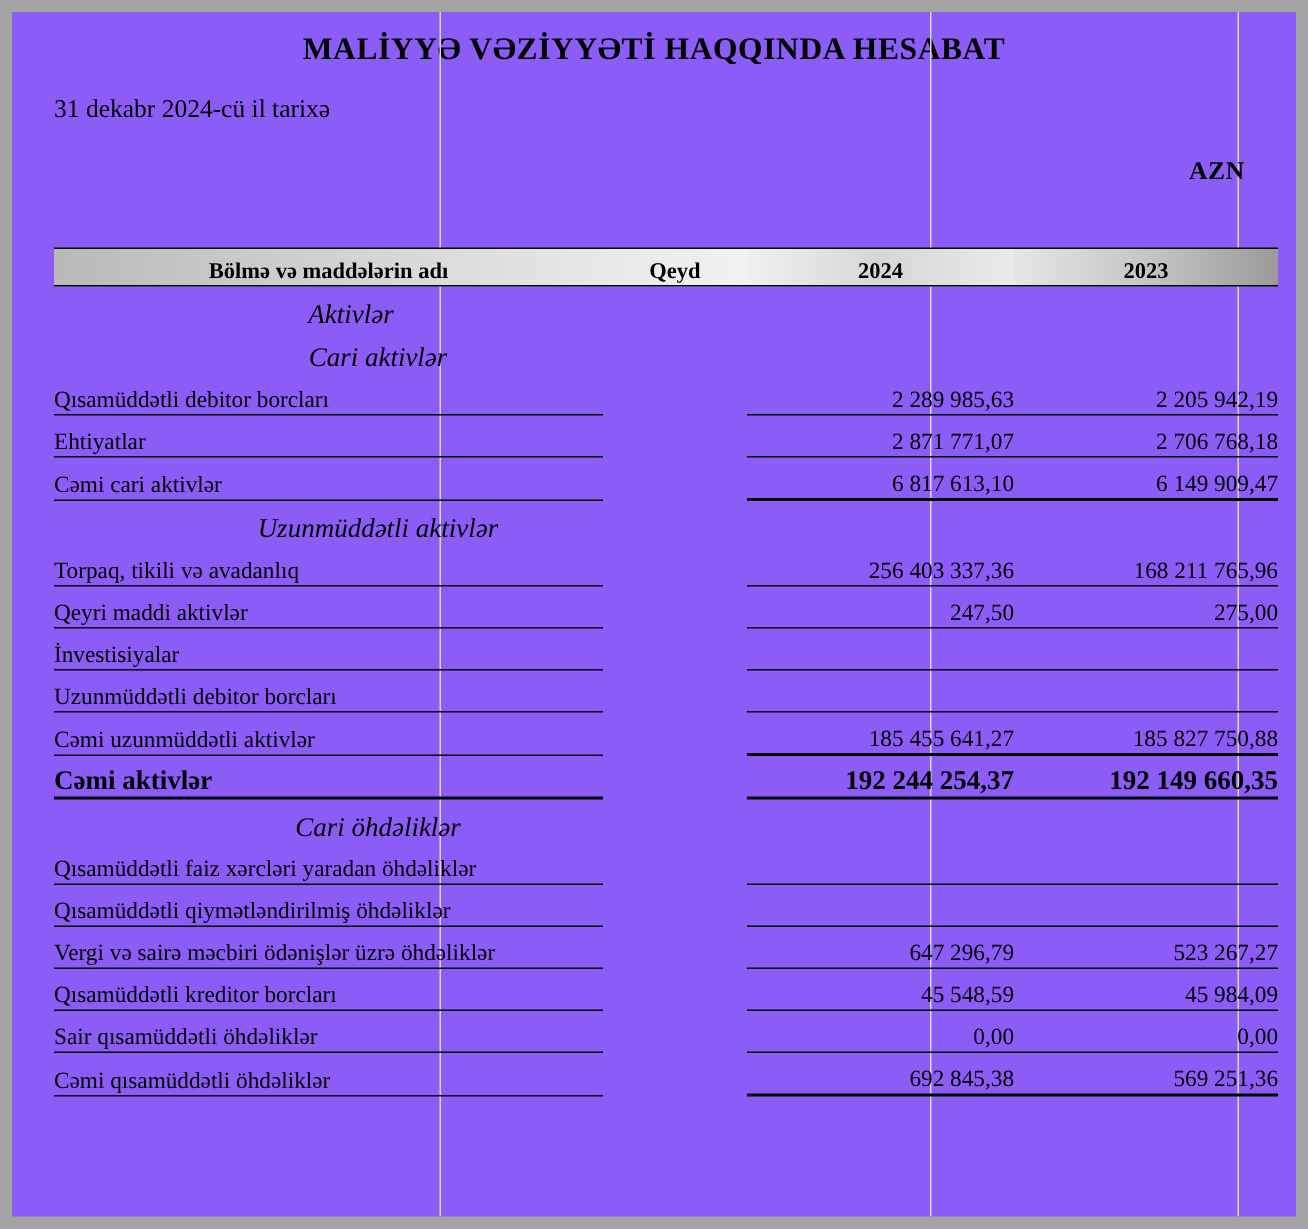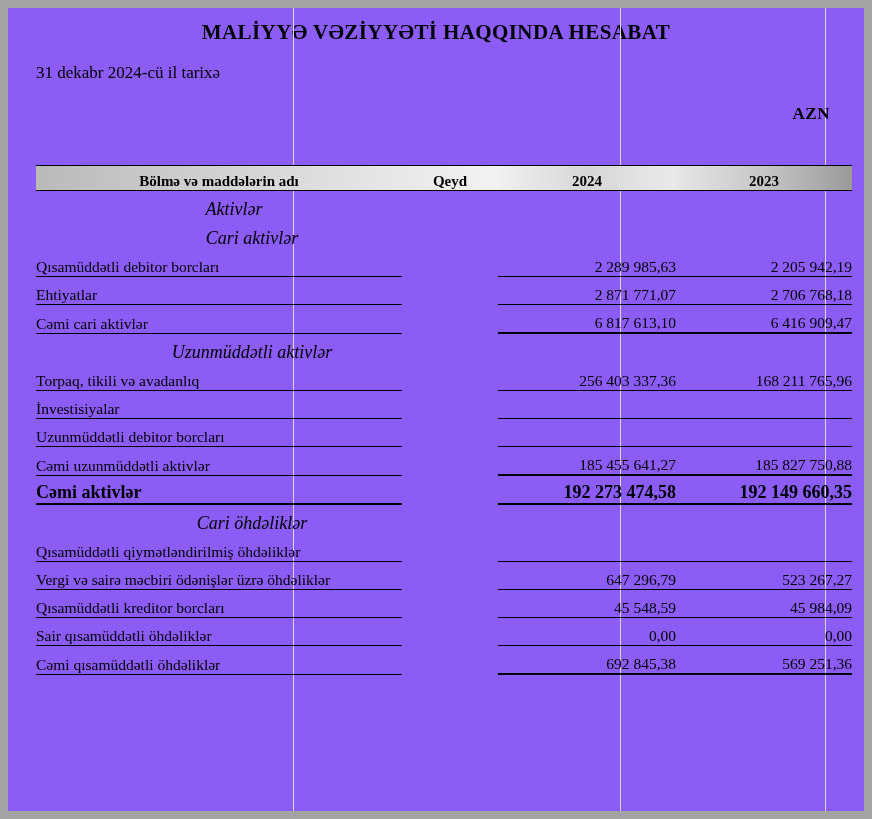"6 416 909,47" td.num { text: 6 416 909,47 -> 6 149 909,47 }
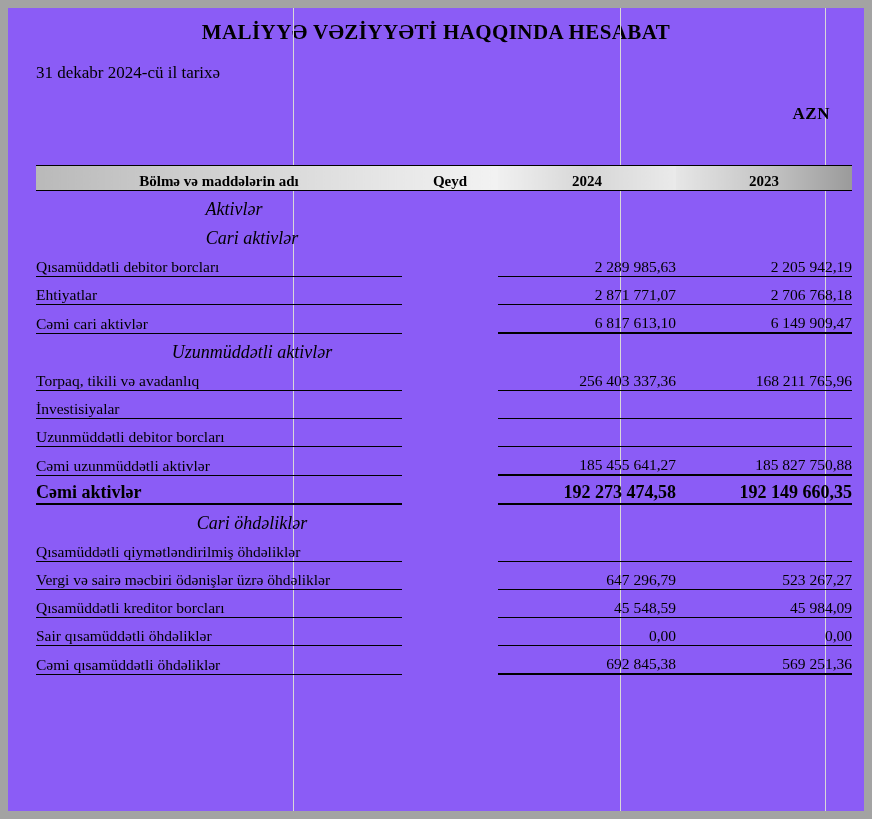"Qeyri maddi aktivlər" tr.data { html: none -> <tr> <td>Qeyri maddi aktivlər</td> <td></td> <td>247,50</td> <td>275,00</td> </tr> }
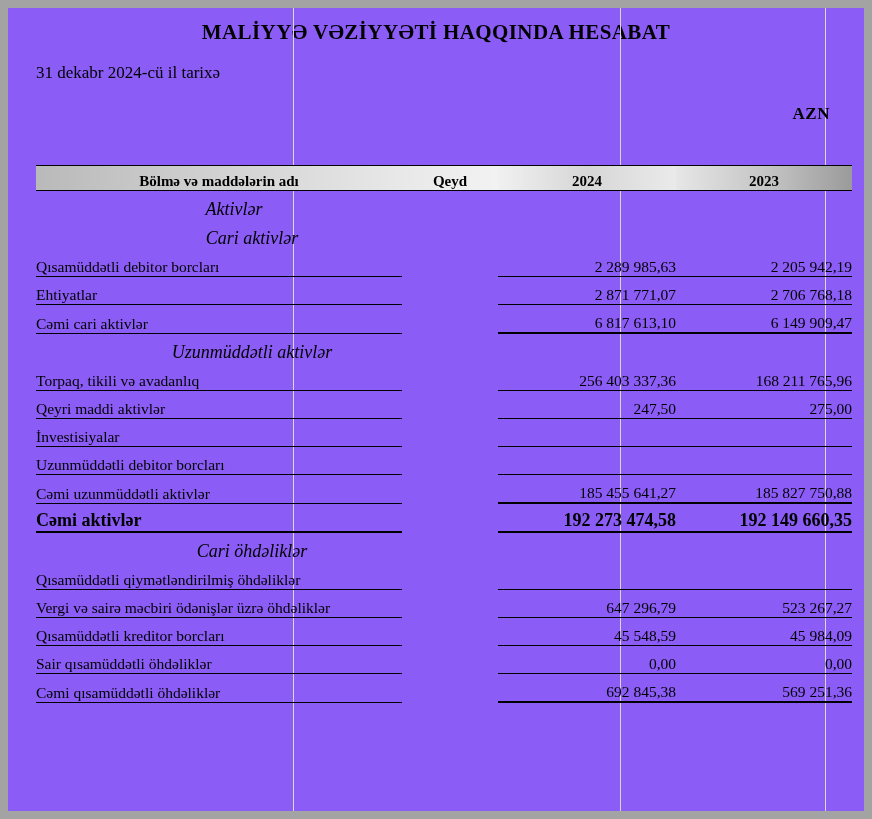"192 273 474,58" td.num { text: 192 273 474,58 -> 192 244 254,37 }
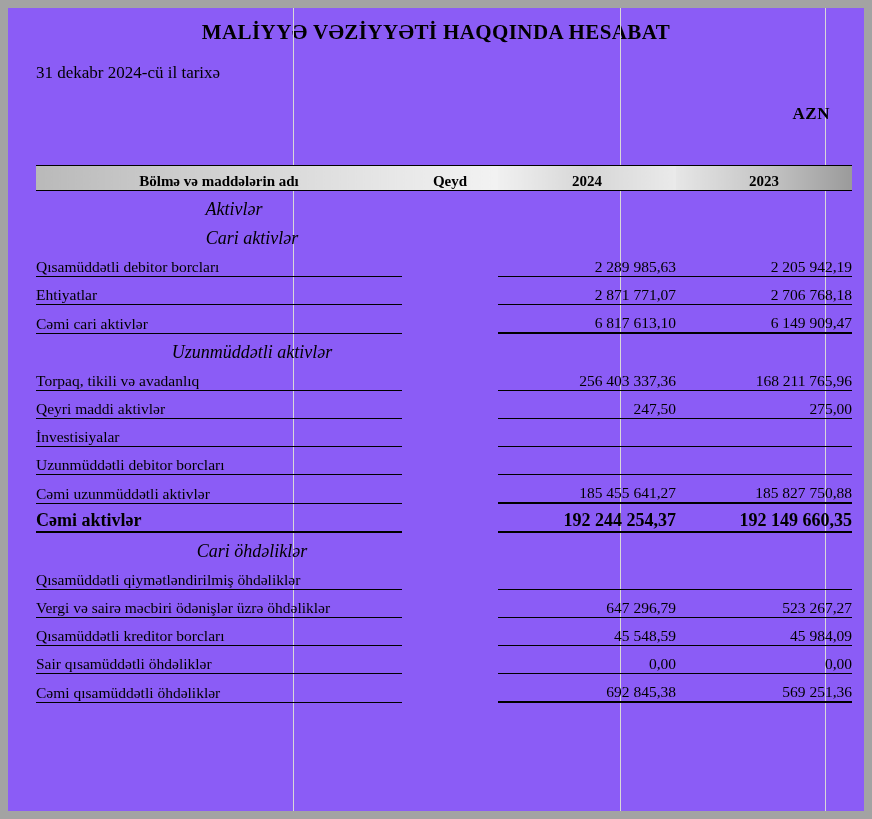"Qısamüddətli faiz xərcləri yaradan" tr.data { html: none -> <tr> <td>Qısamüddətli faiz xərcləri yaradan öhdəliklər</td> <td></td> <td></td> <td></td> </tr> }
